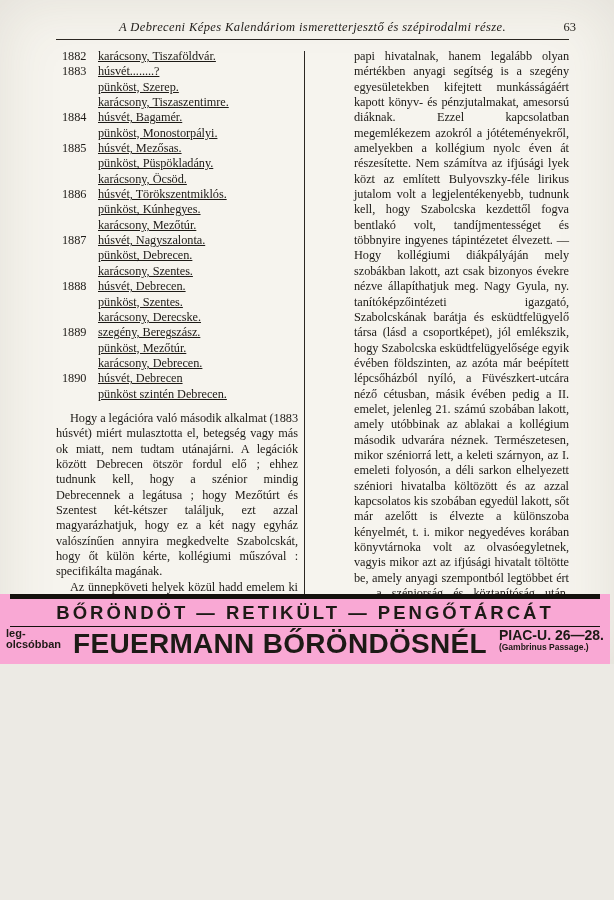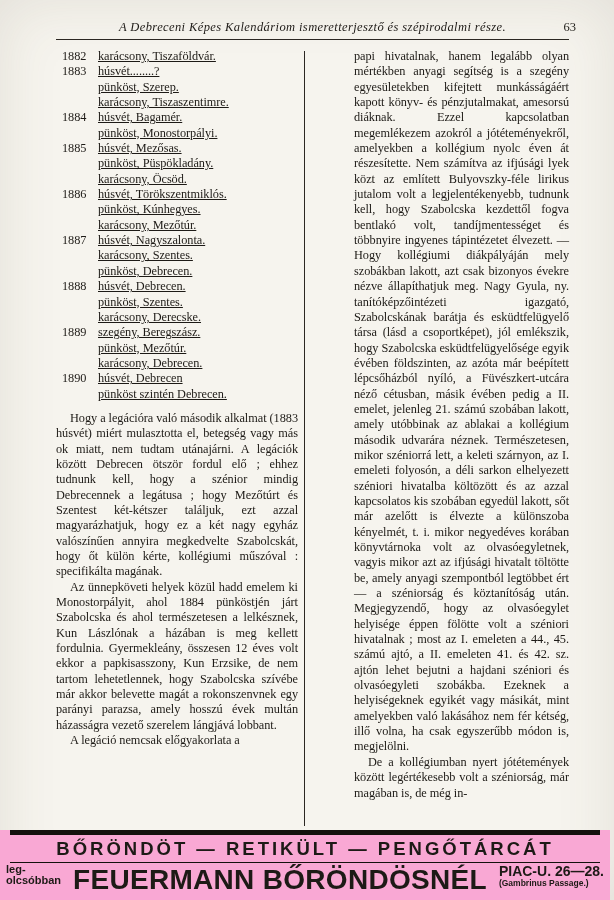"A Debreceni Képes Kalendáriom" .page { height: 900px -> 664px }
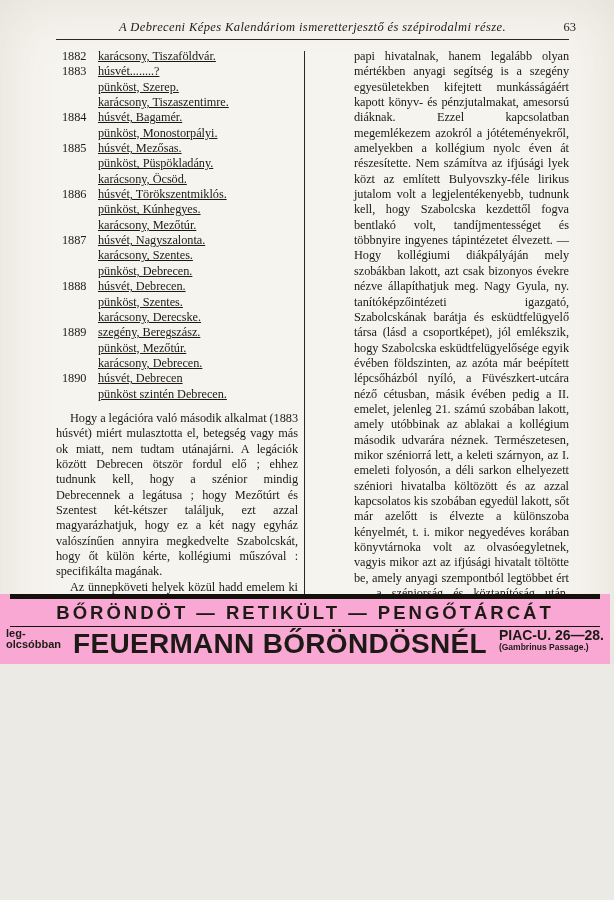"karácsony, Szentes." div.list-line { order: before "pünköst, Debrecen." -> after "pünköst, Debrecen." }
